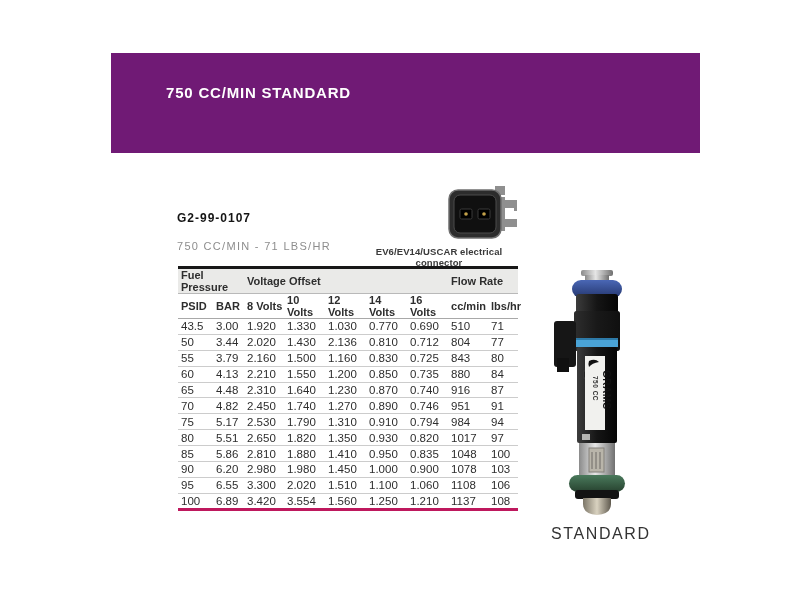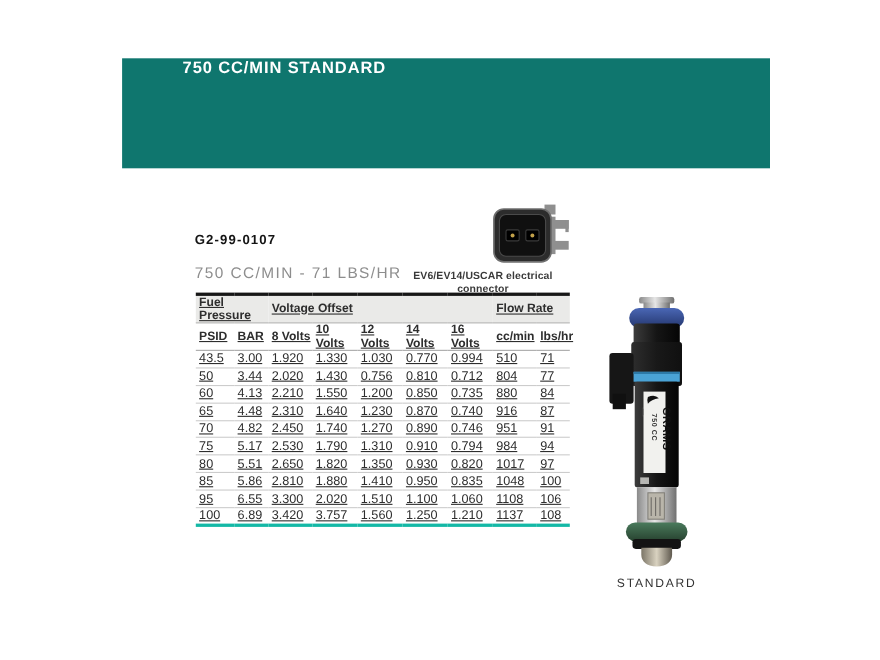"750 CC/MIN STANDARD" .red-banner { align-items: flex-start -> center; background: #0f766e -> #701a75 }
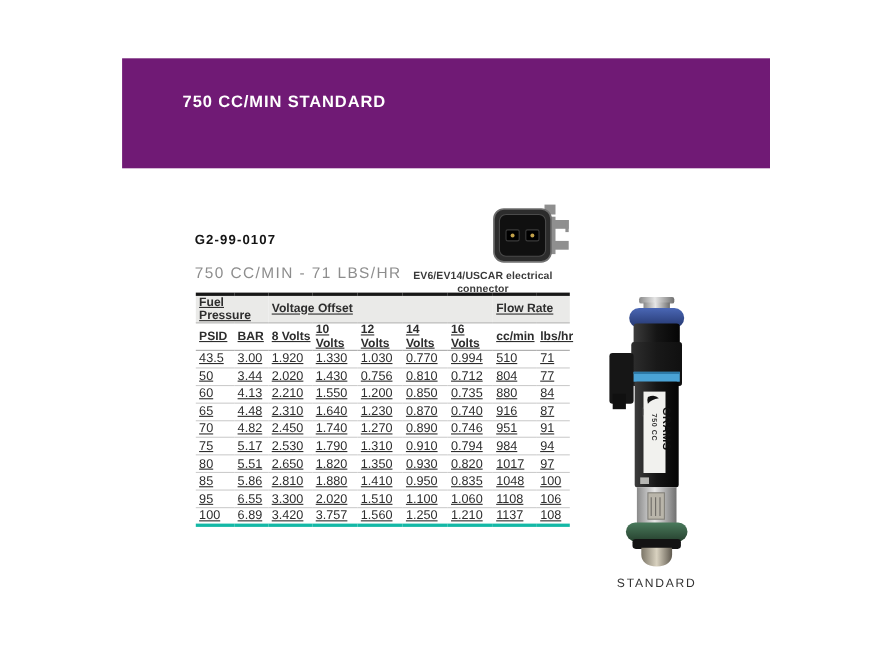"750 CC/MIN - 71 LBS/HR" .part-subtitle { font-size: 14px -> 11px }
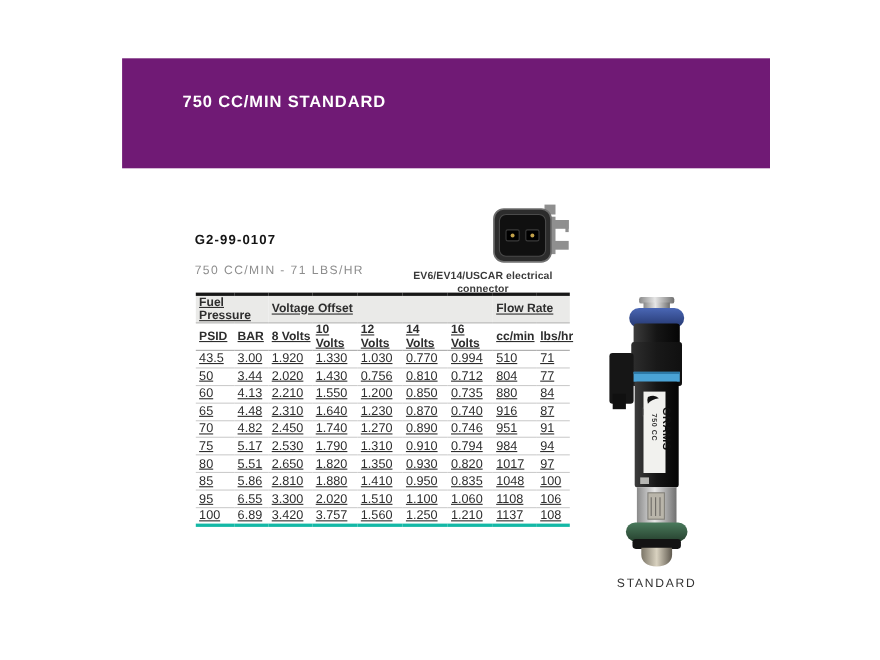"Fuel Pressure" .flow-table { border-bottom: 3px solid #14b8a6 -> 3px solid #be185d; text-decoration: underline -> none }
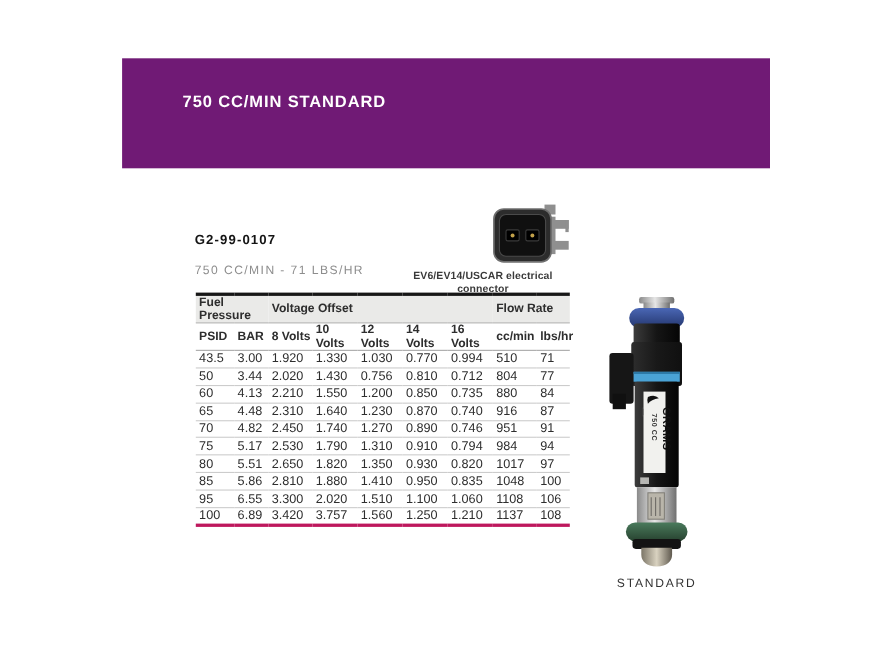"0.994" td { text: 0.994 -> 0.690 }
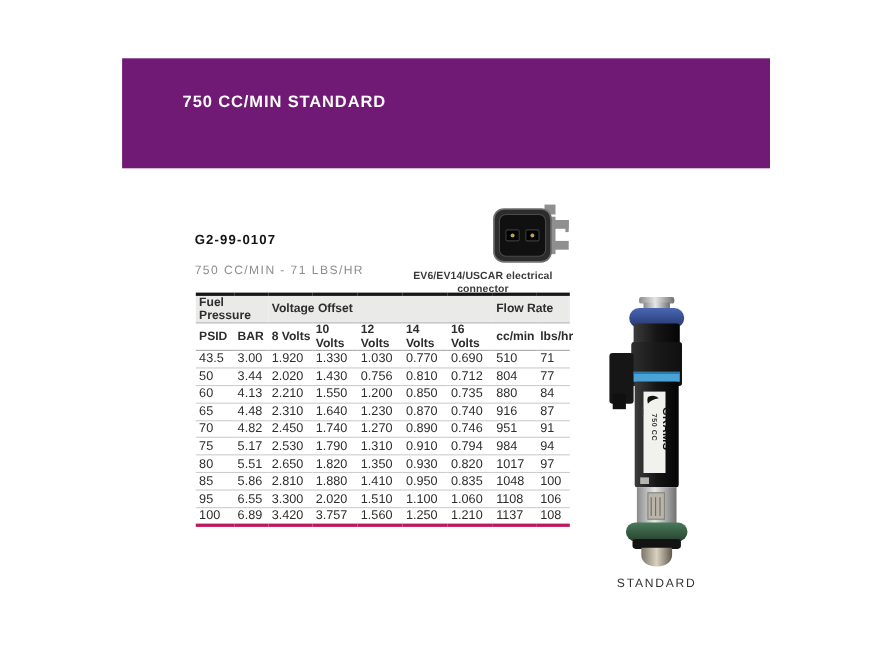"0.756" td { text: 0.756 -> 2.136 }
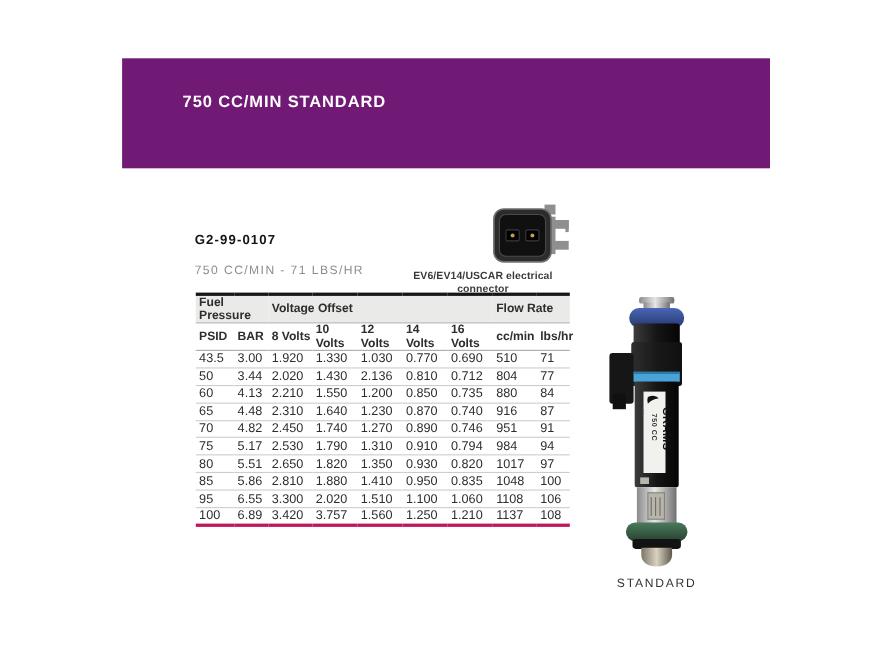"55" tr { html: none -> <tr> <td>55</td> <td>3.79</td> <td>2.160</td> <td>1.500</td> <td>1.160</td> <td>0.830</td> <td>0.725</td> <td>843</td> <td>80</td> </tr> }
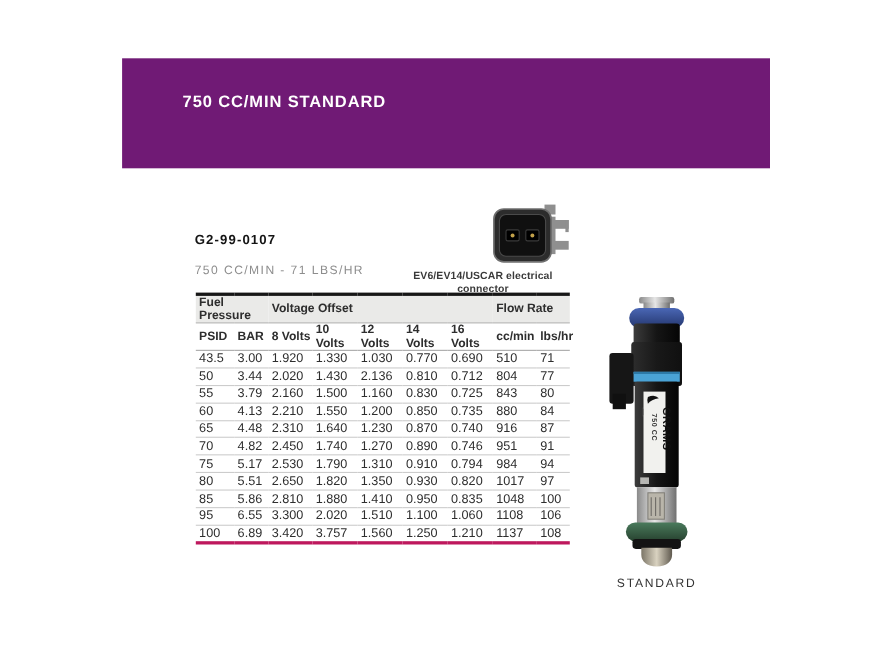"90" tr { html: none -> <tr> <td>90</td> <td>6.20</td> <td>2.980</td> <td>1.980</td> <td>1.450</td> <td>1.000</td> <td>0.900</td> <td>1078</td> <td>103</td> </tr> }
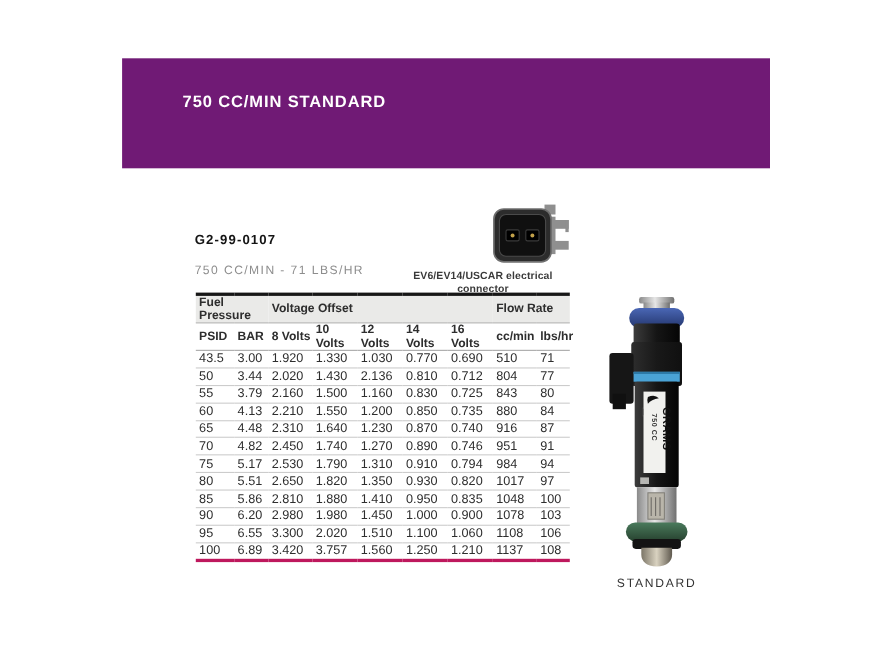"3.757" td { text: 3.757 -> 3.554 }
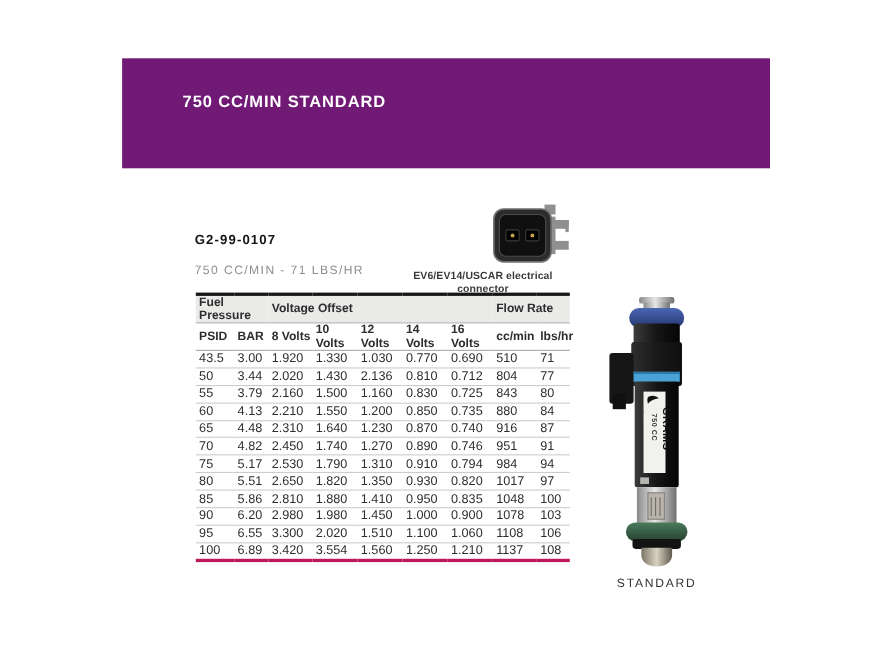"STANDARD" .standard-label { font-size: 11px -> 16px }
